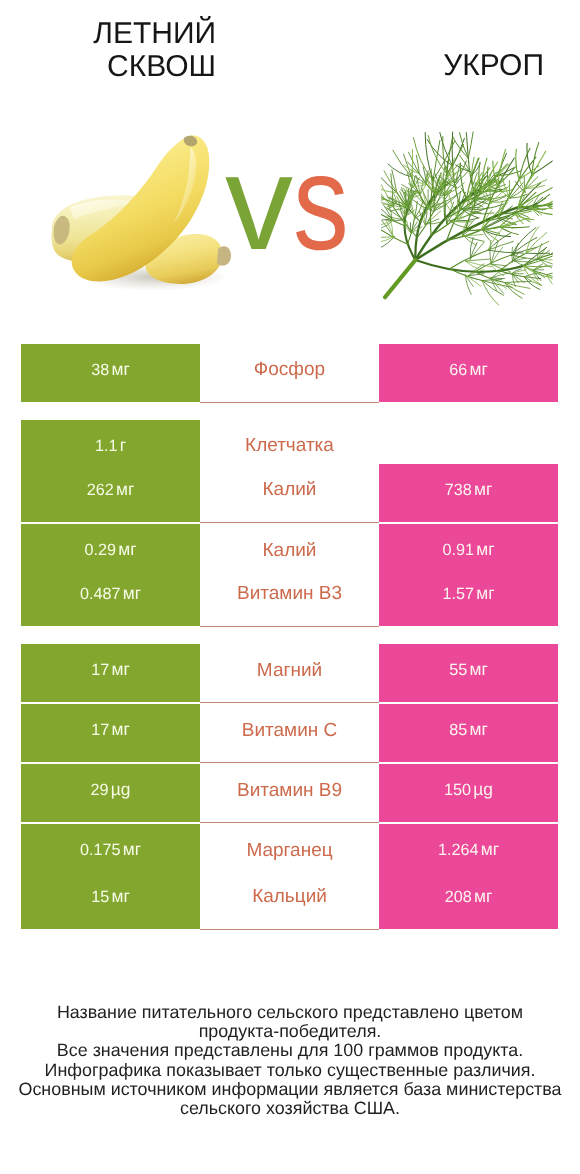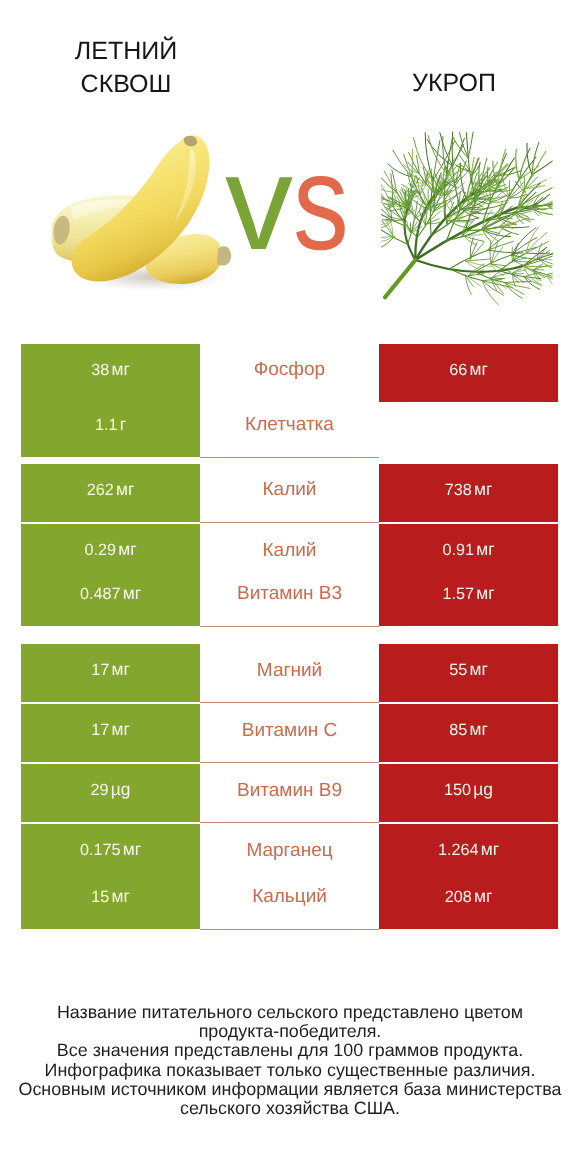"ЛЕТНИЙ СКВОШ" .title { font-size: 25px -> 30px; margin-top: 17px -> none; text-align: center -> right }
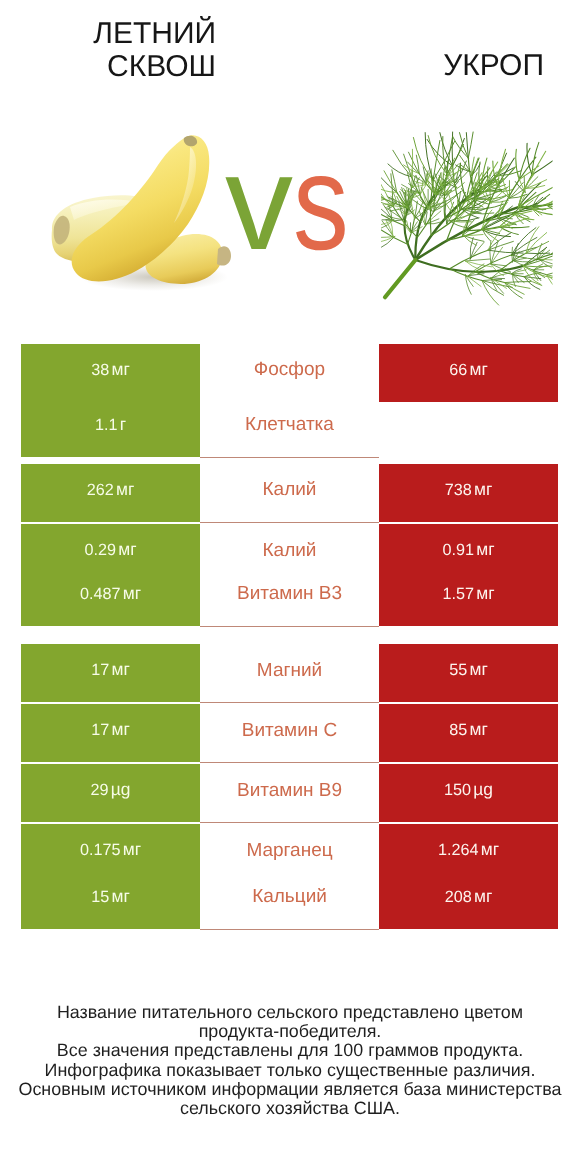"66 мг" .c-right { background: #b91c1c -> #ec4899 }
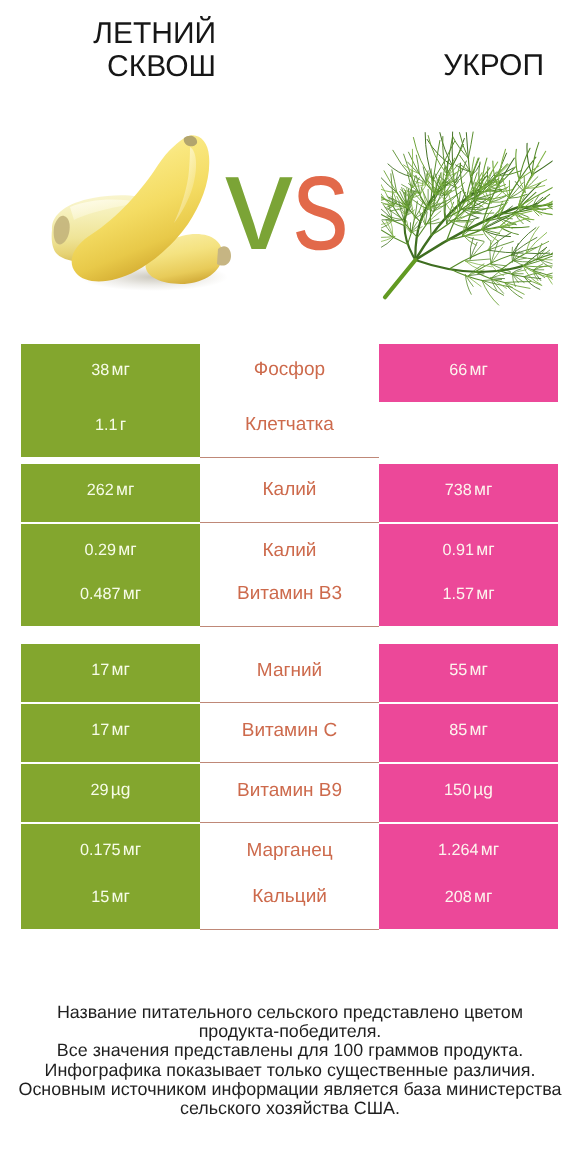"1.1 г" div.row { top: 55px -> 76px }
